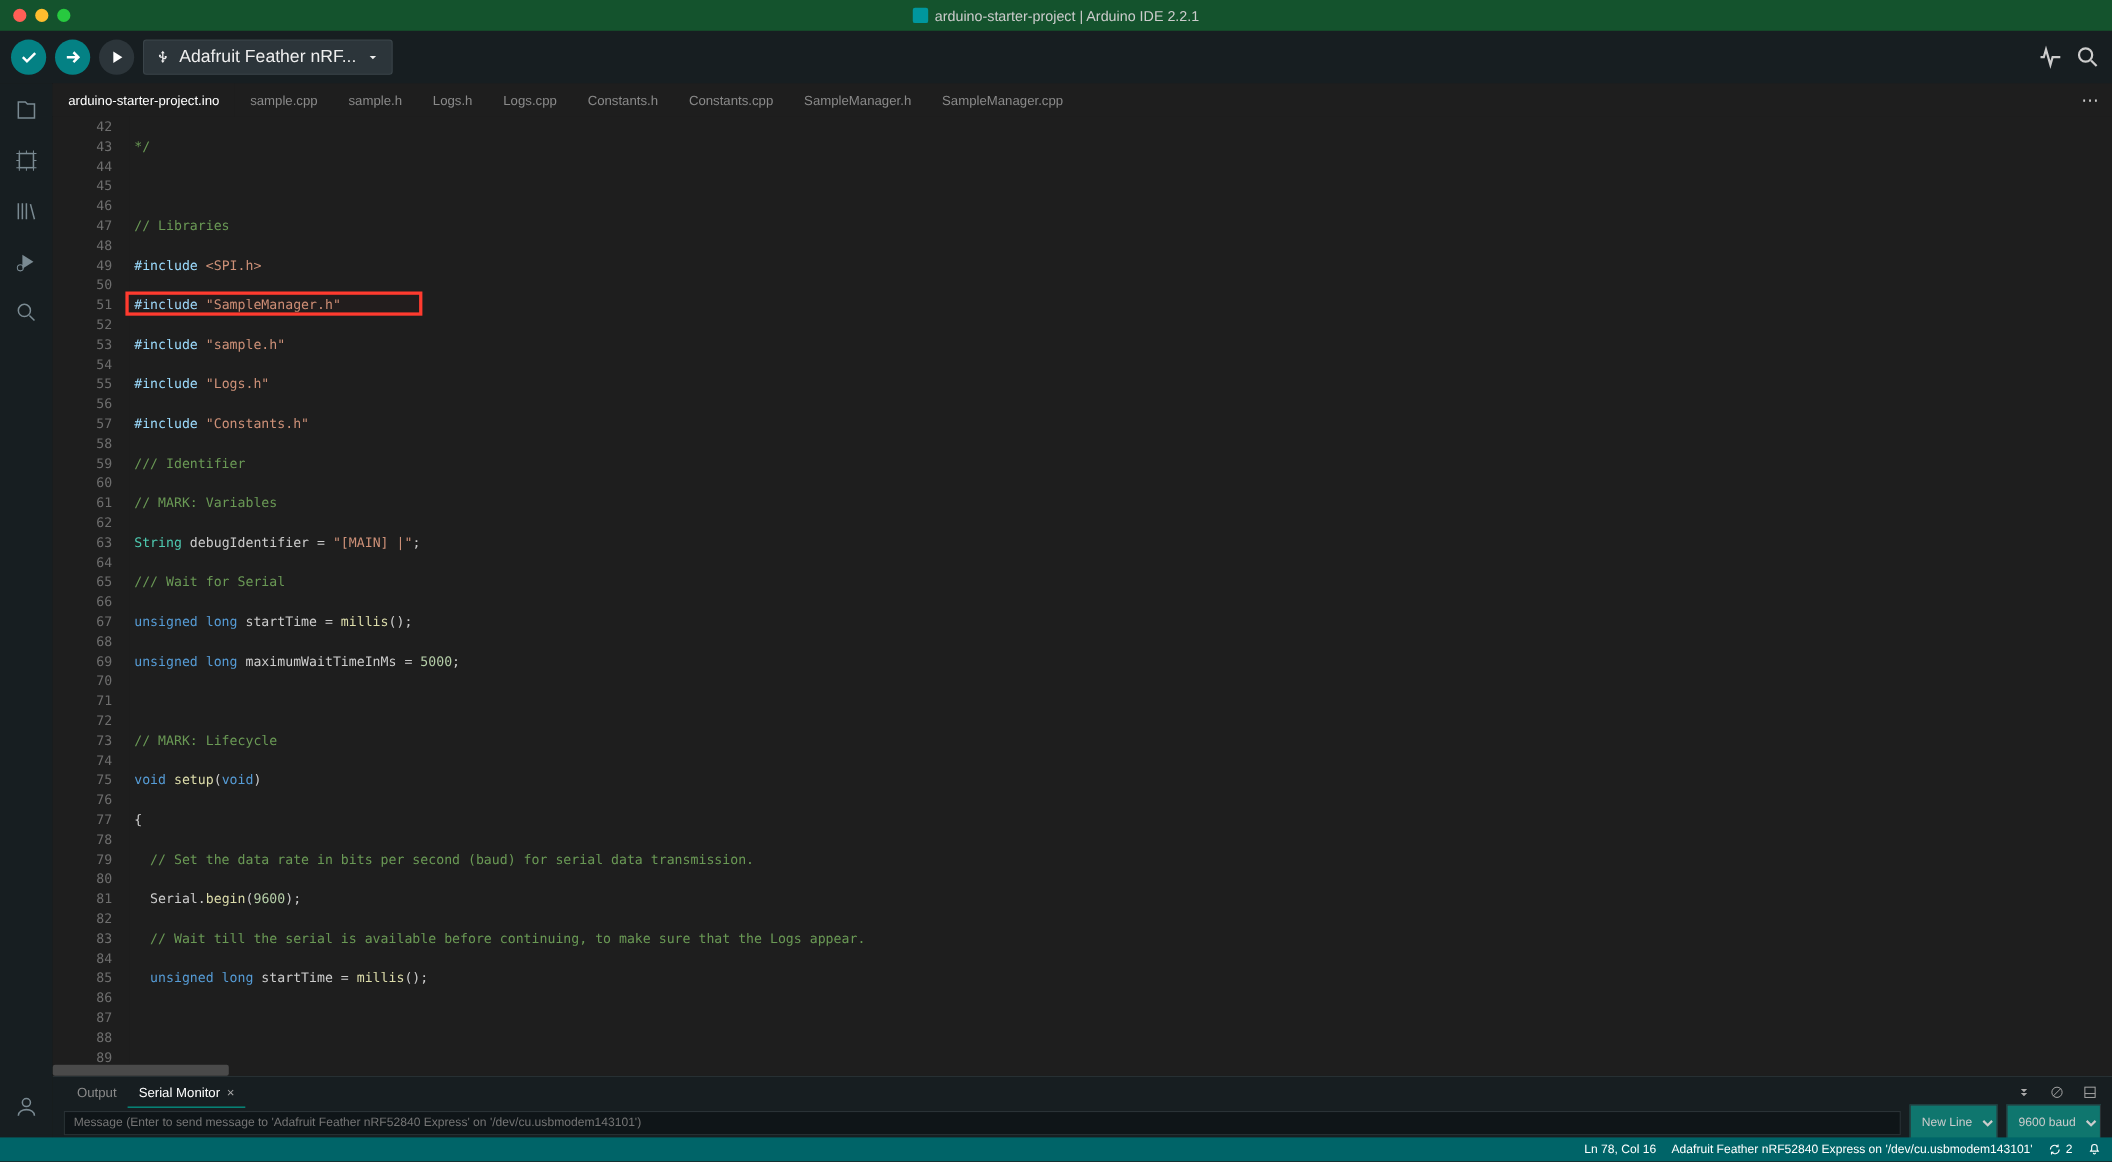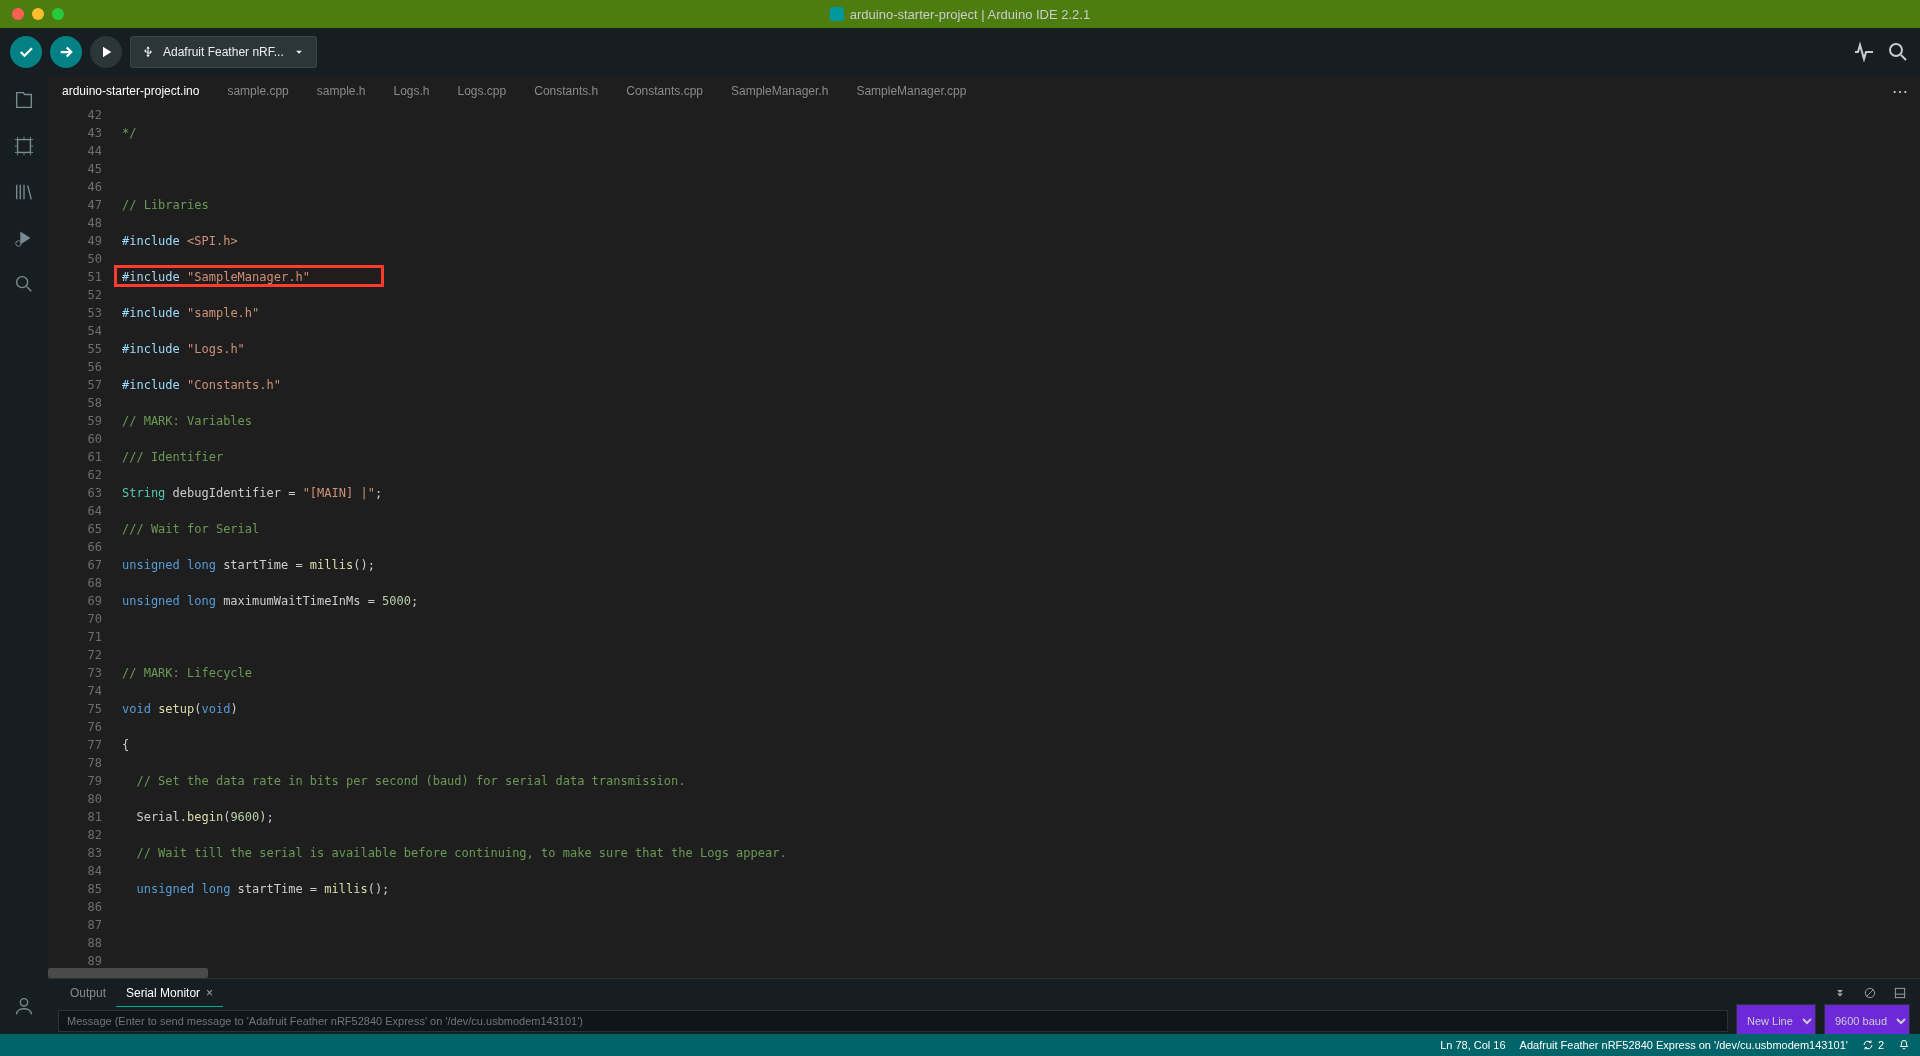"arduino-starter-project | Arduino IDE" .titlebar { background: #4d7c0f -> #14532d }
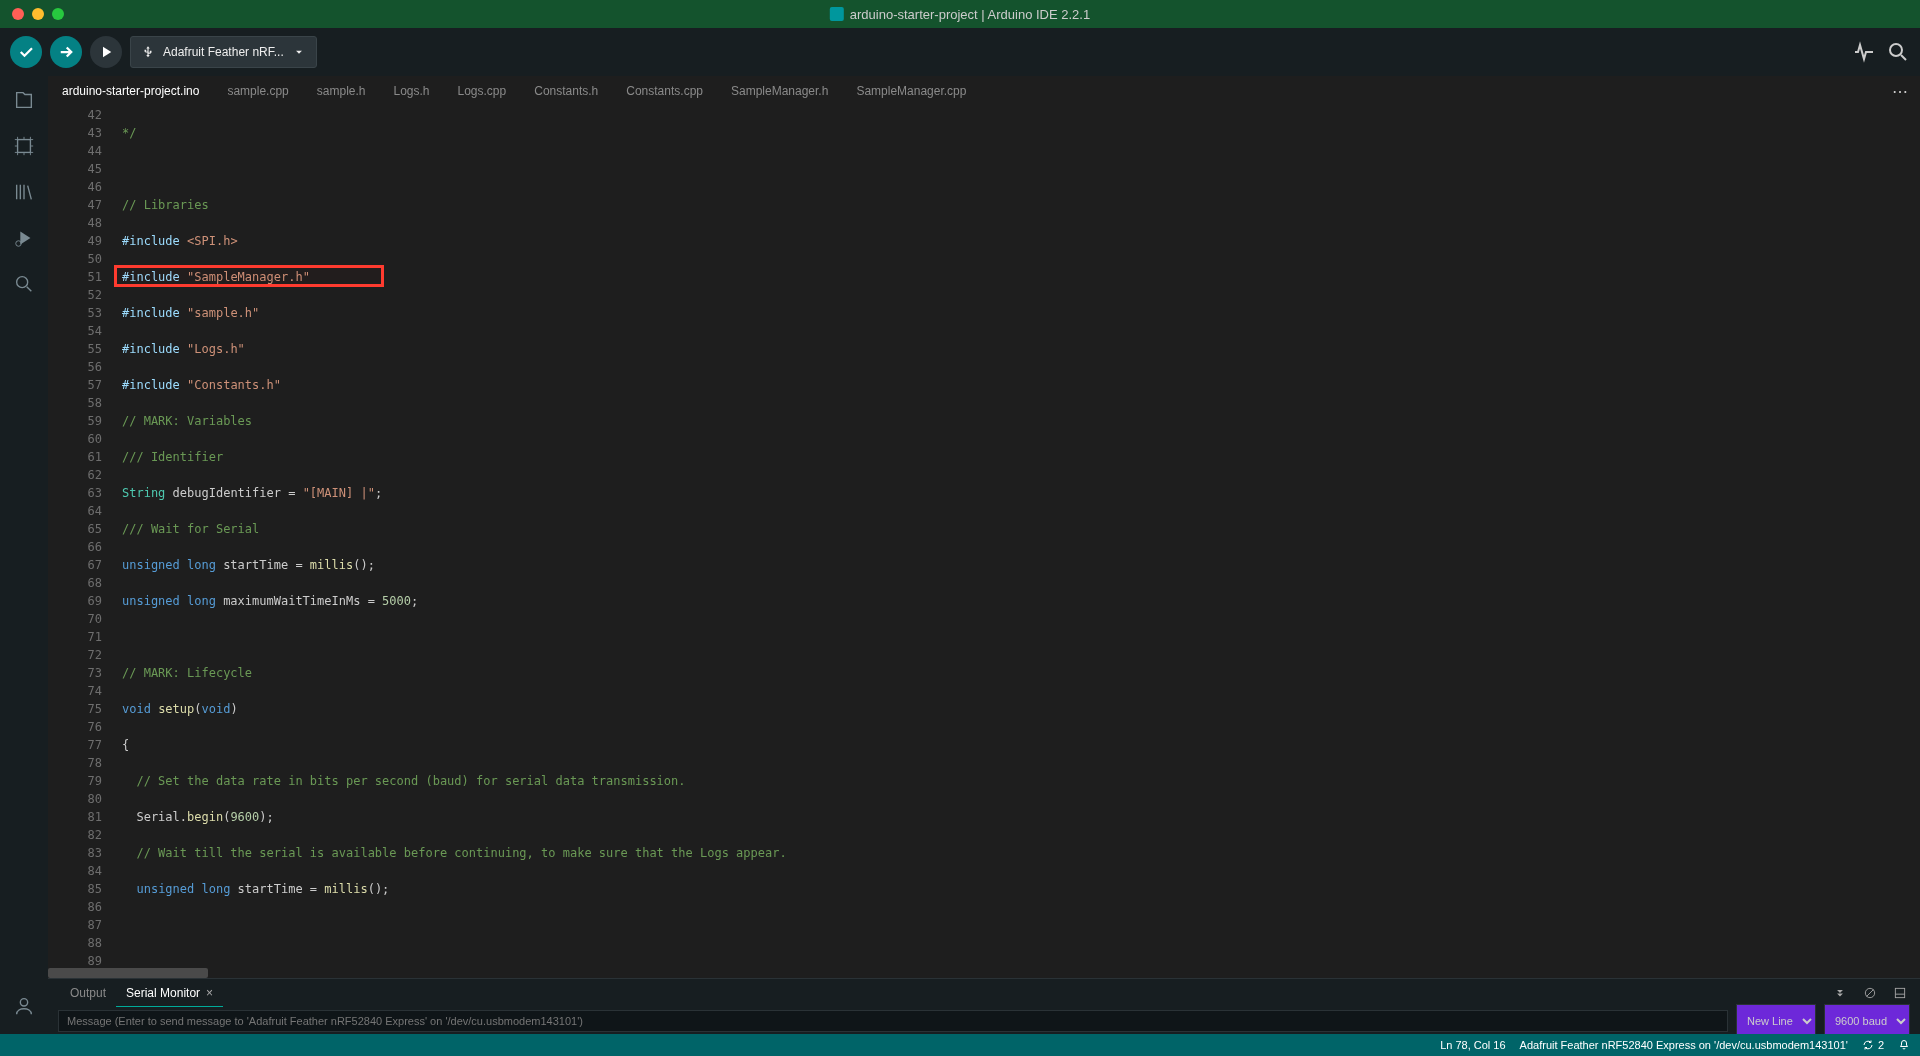"Adafruit Feather nRF..." .board-selector { font-size: 12px -> 16px }
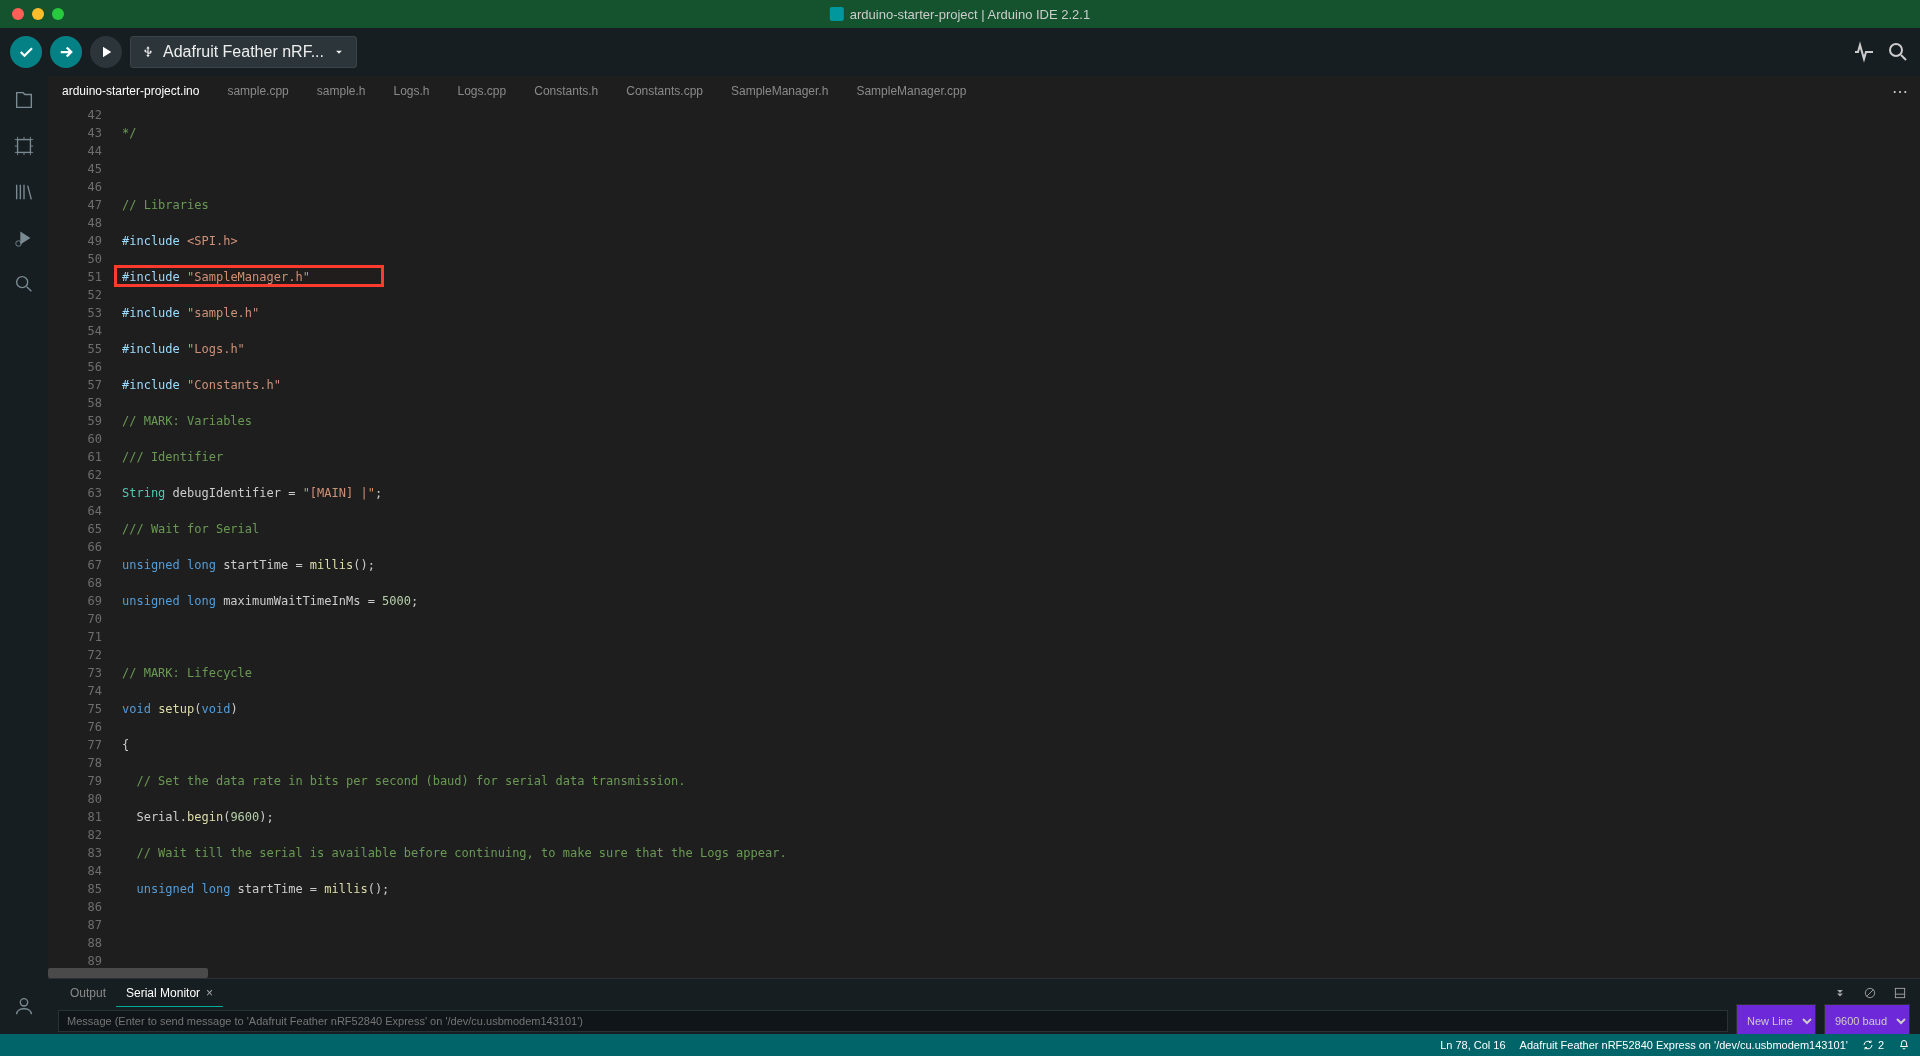"// MARK: Variables" div.code-line { order: before "/// Identifier" -> after "/// Identifier" }
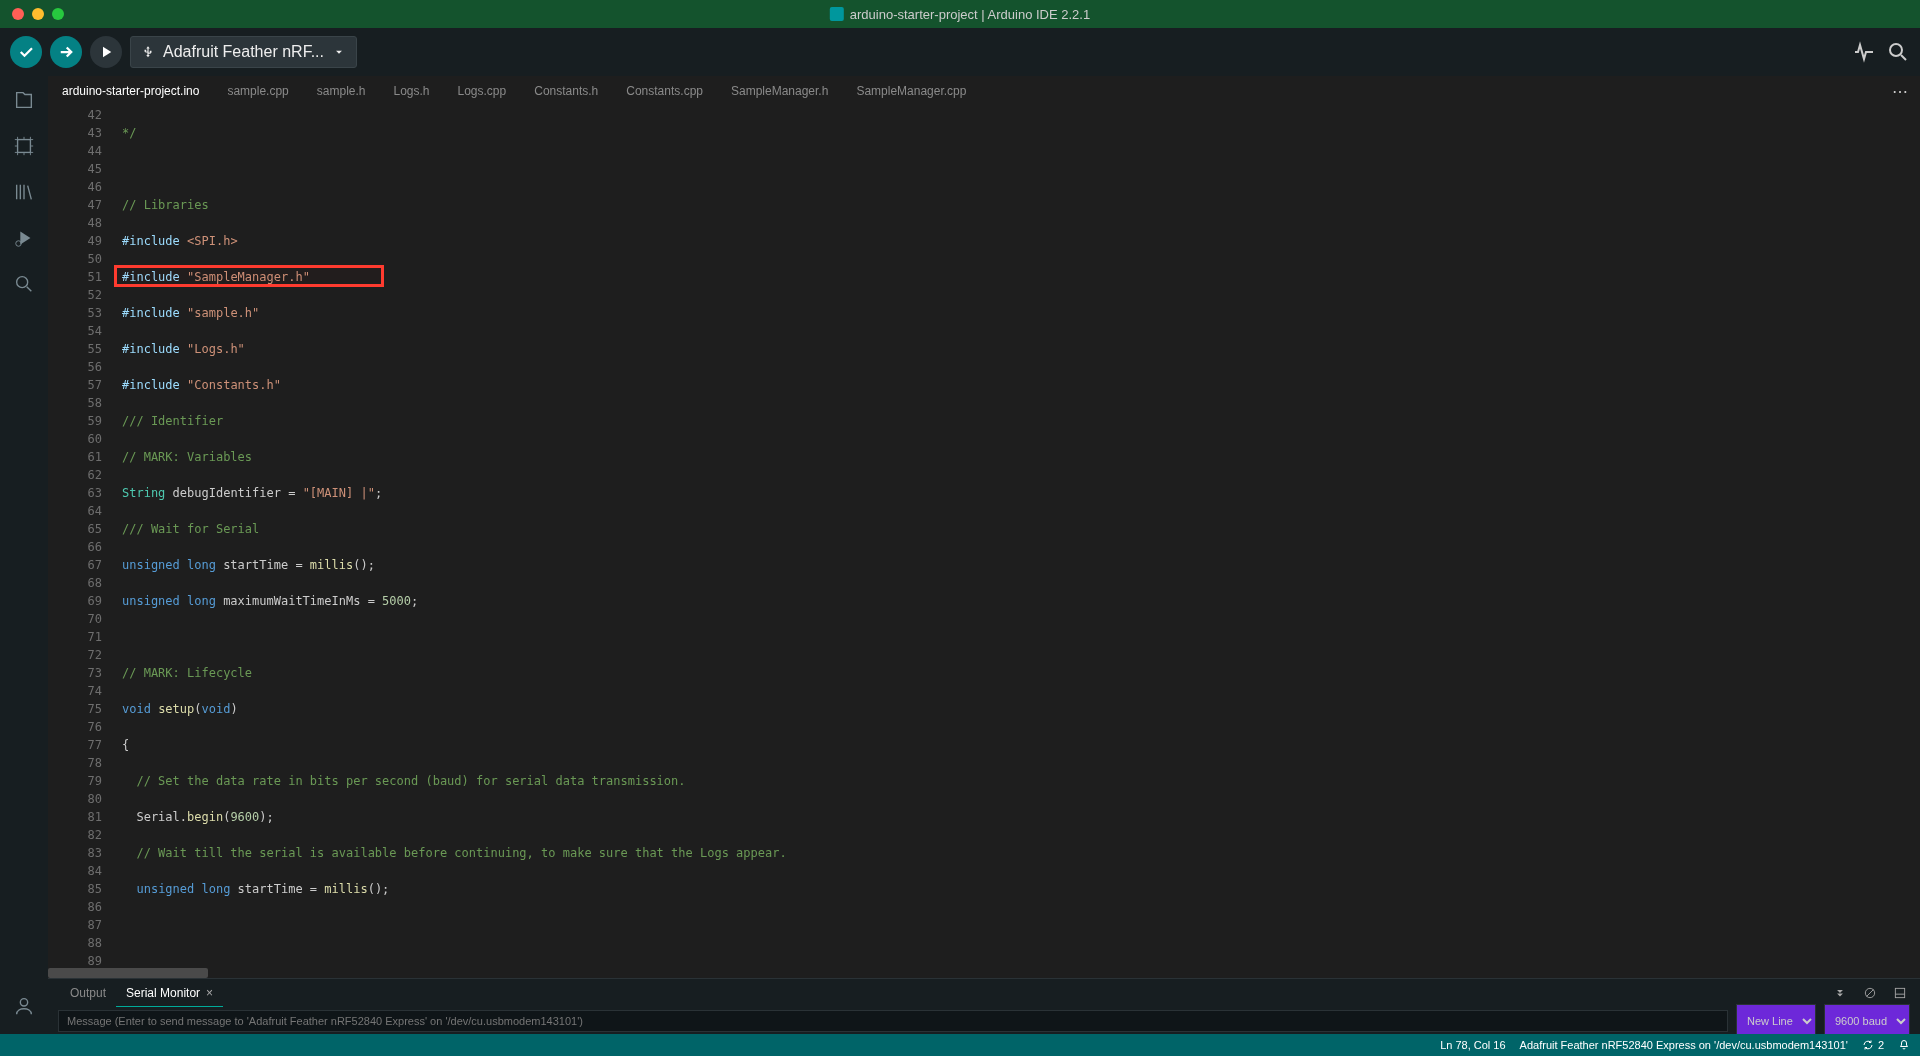"New Line" .serial-select { background: #6d28d9 -> #0f766e }
